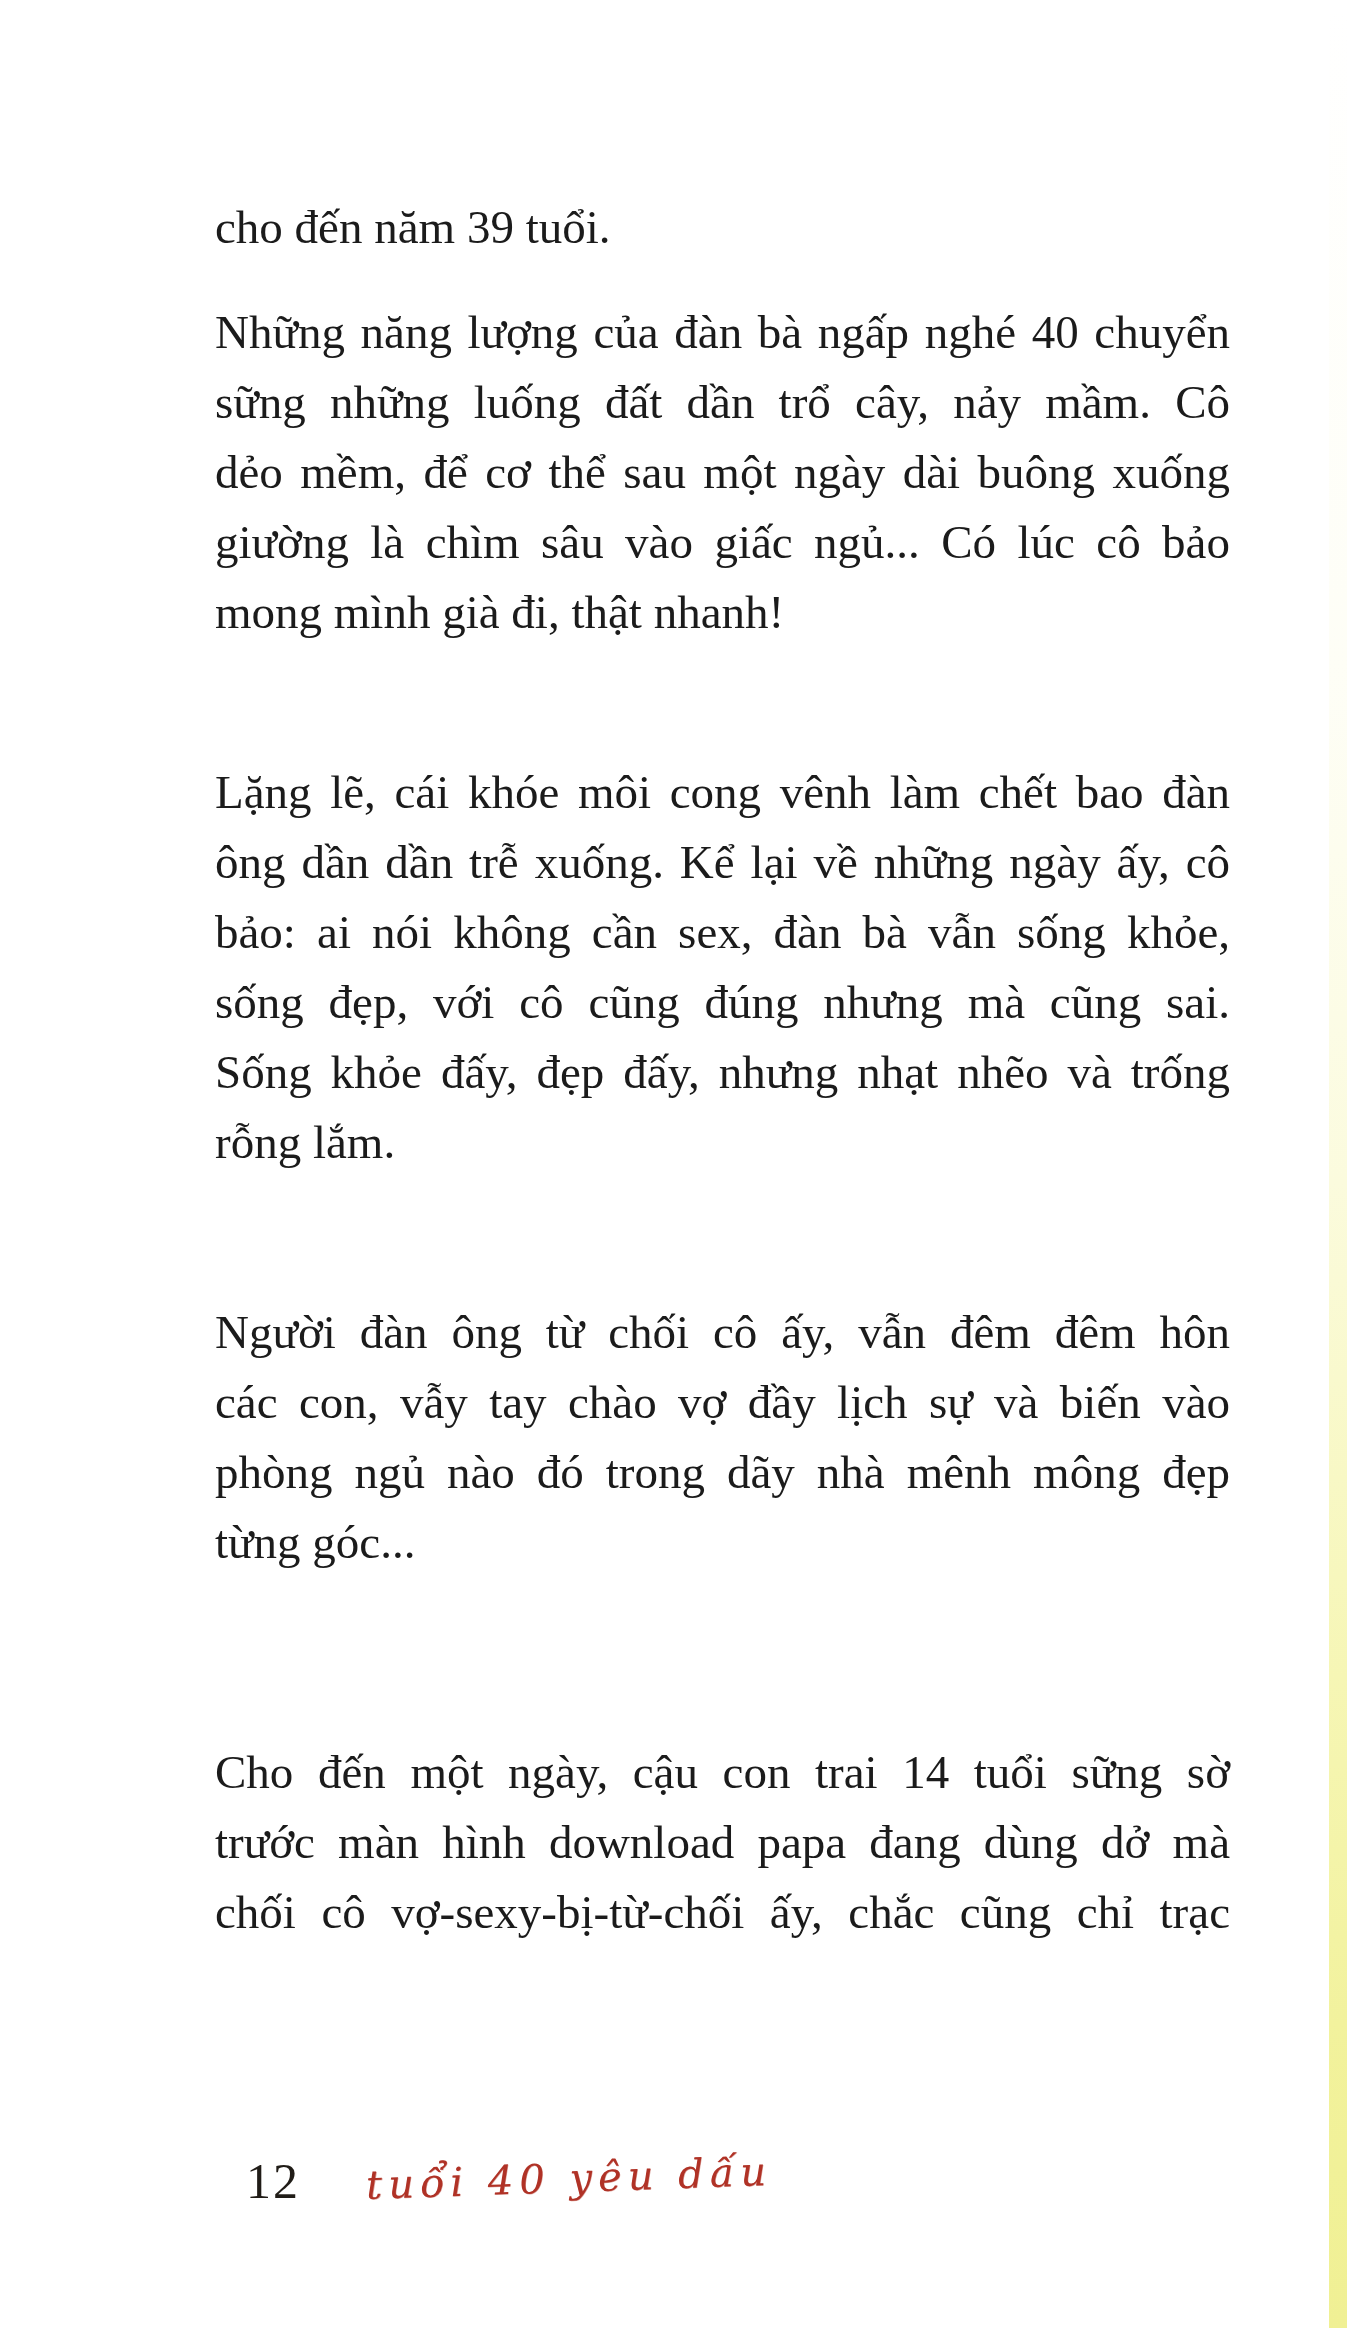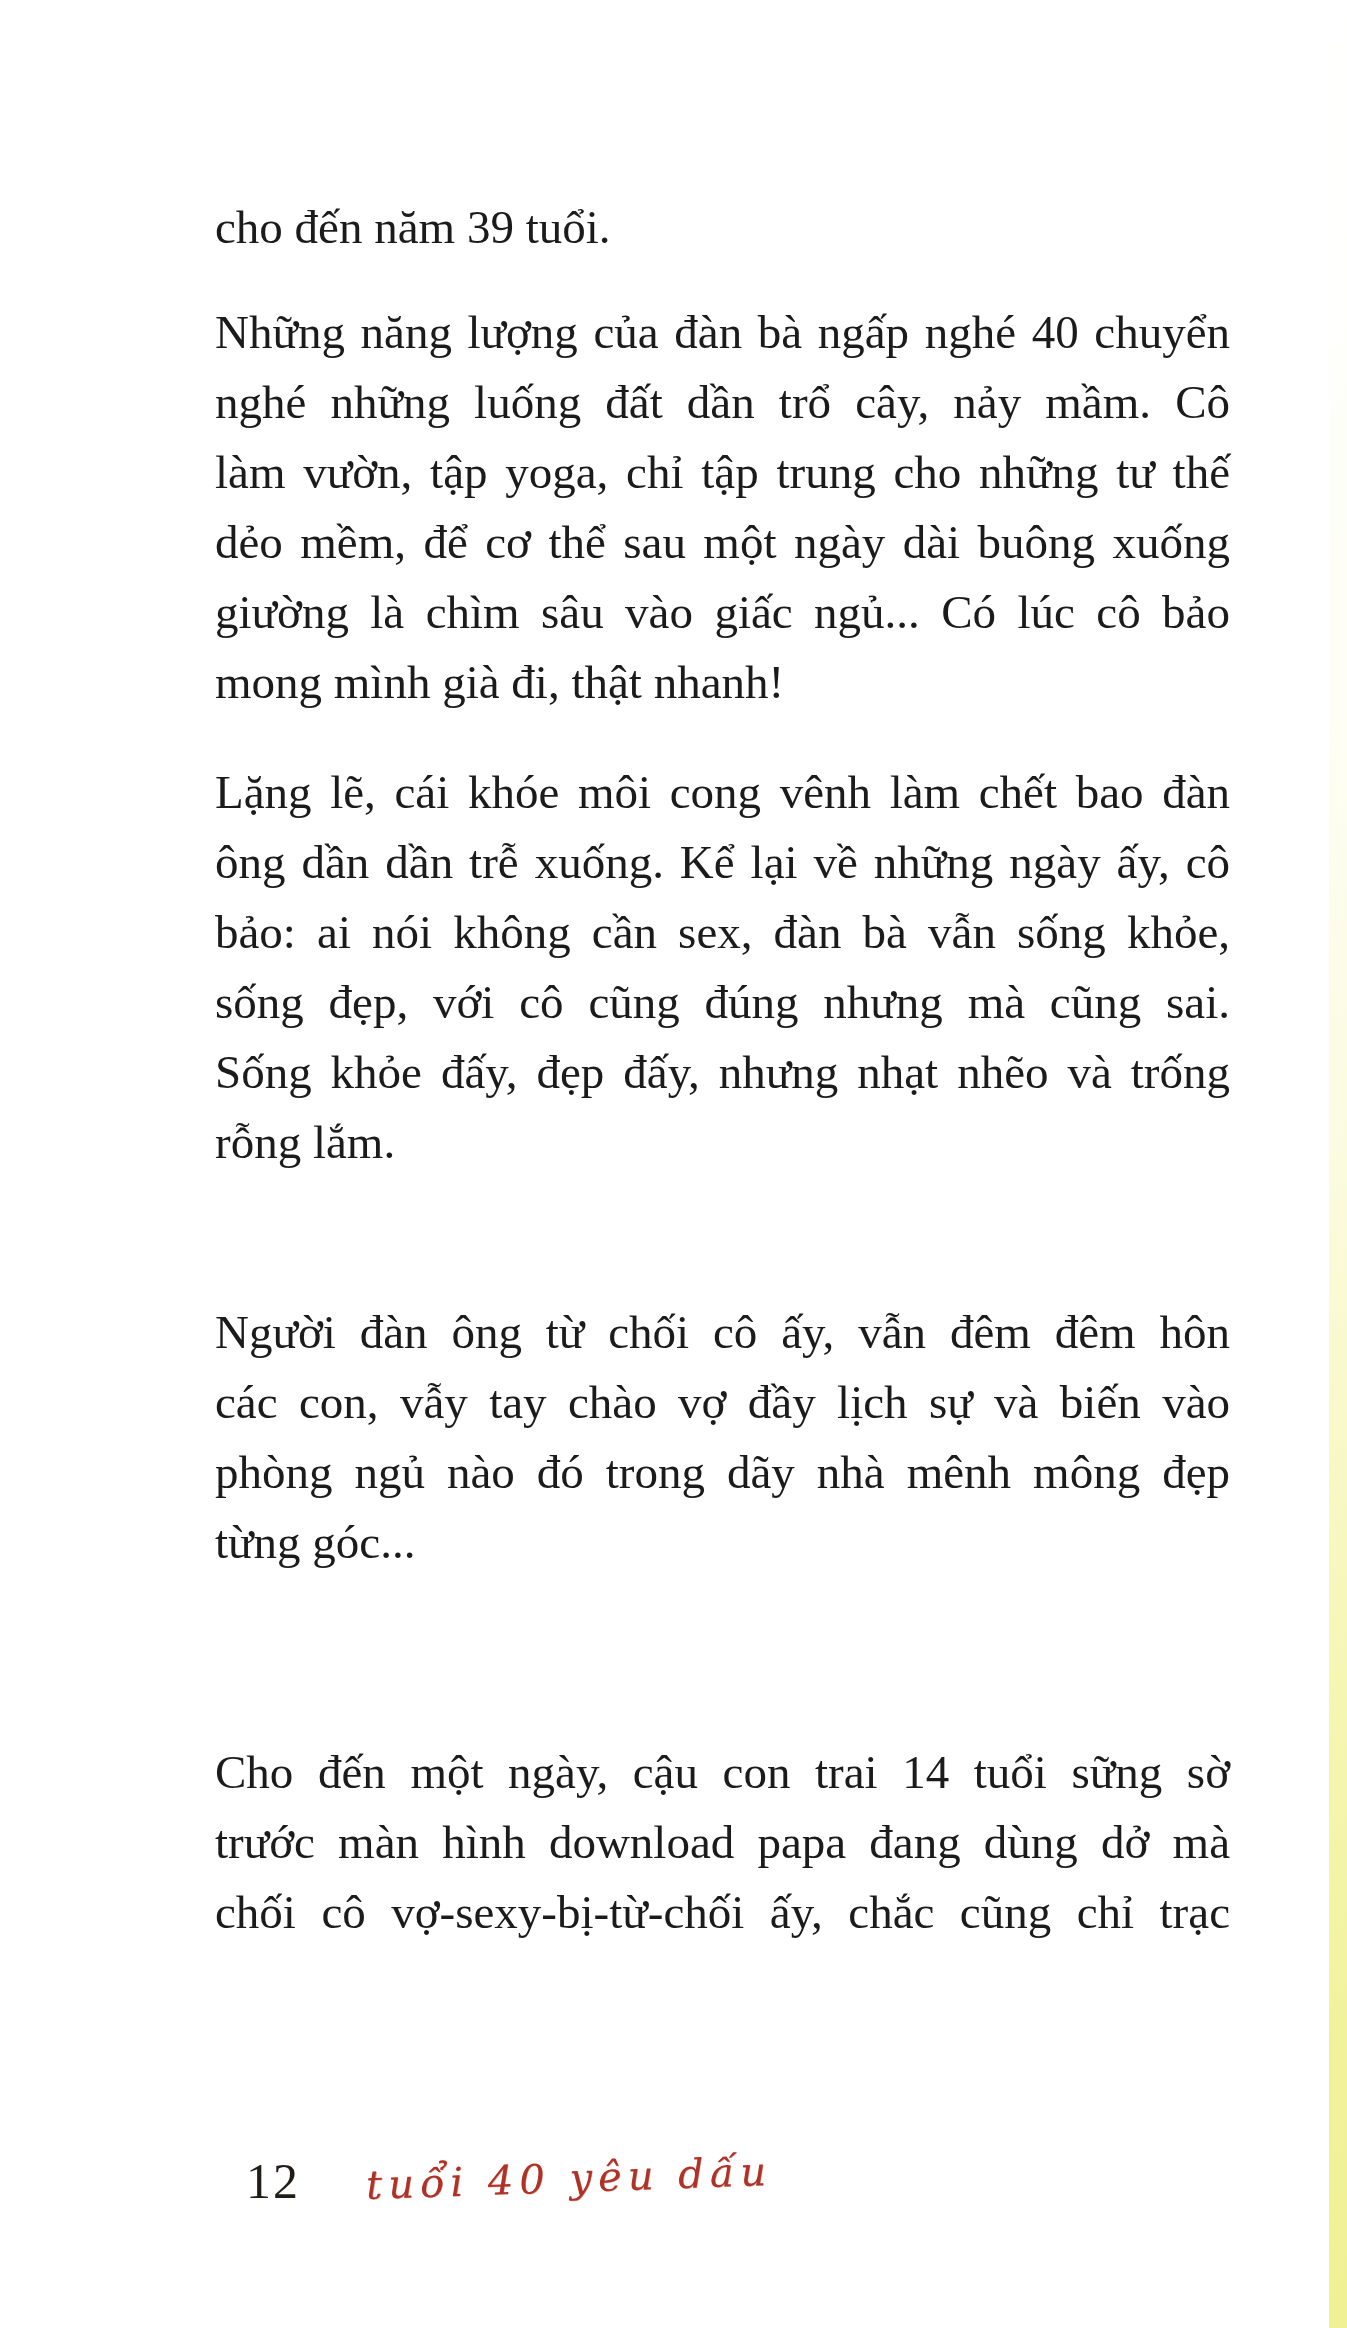"nghé những luống đất dần" span.line { text: nghé -> sững }
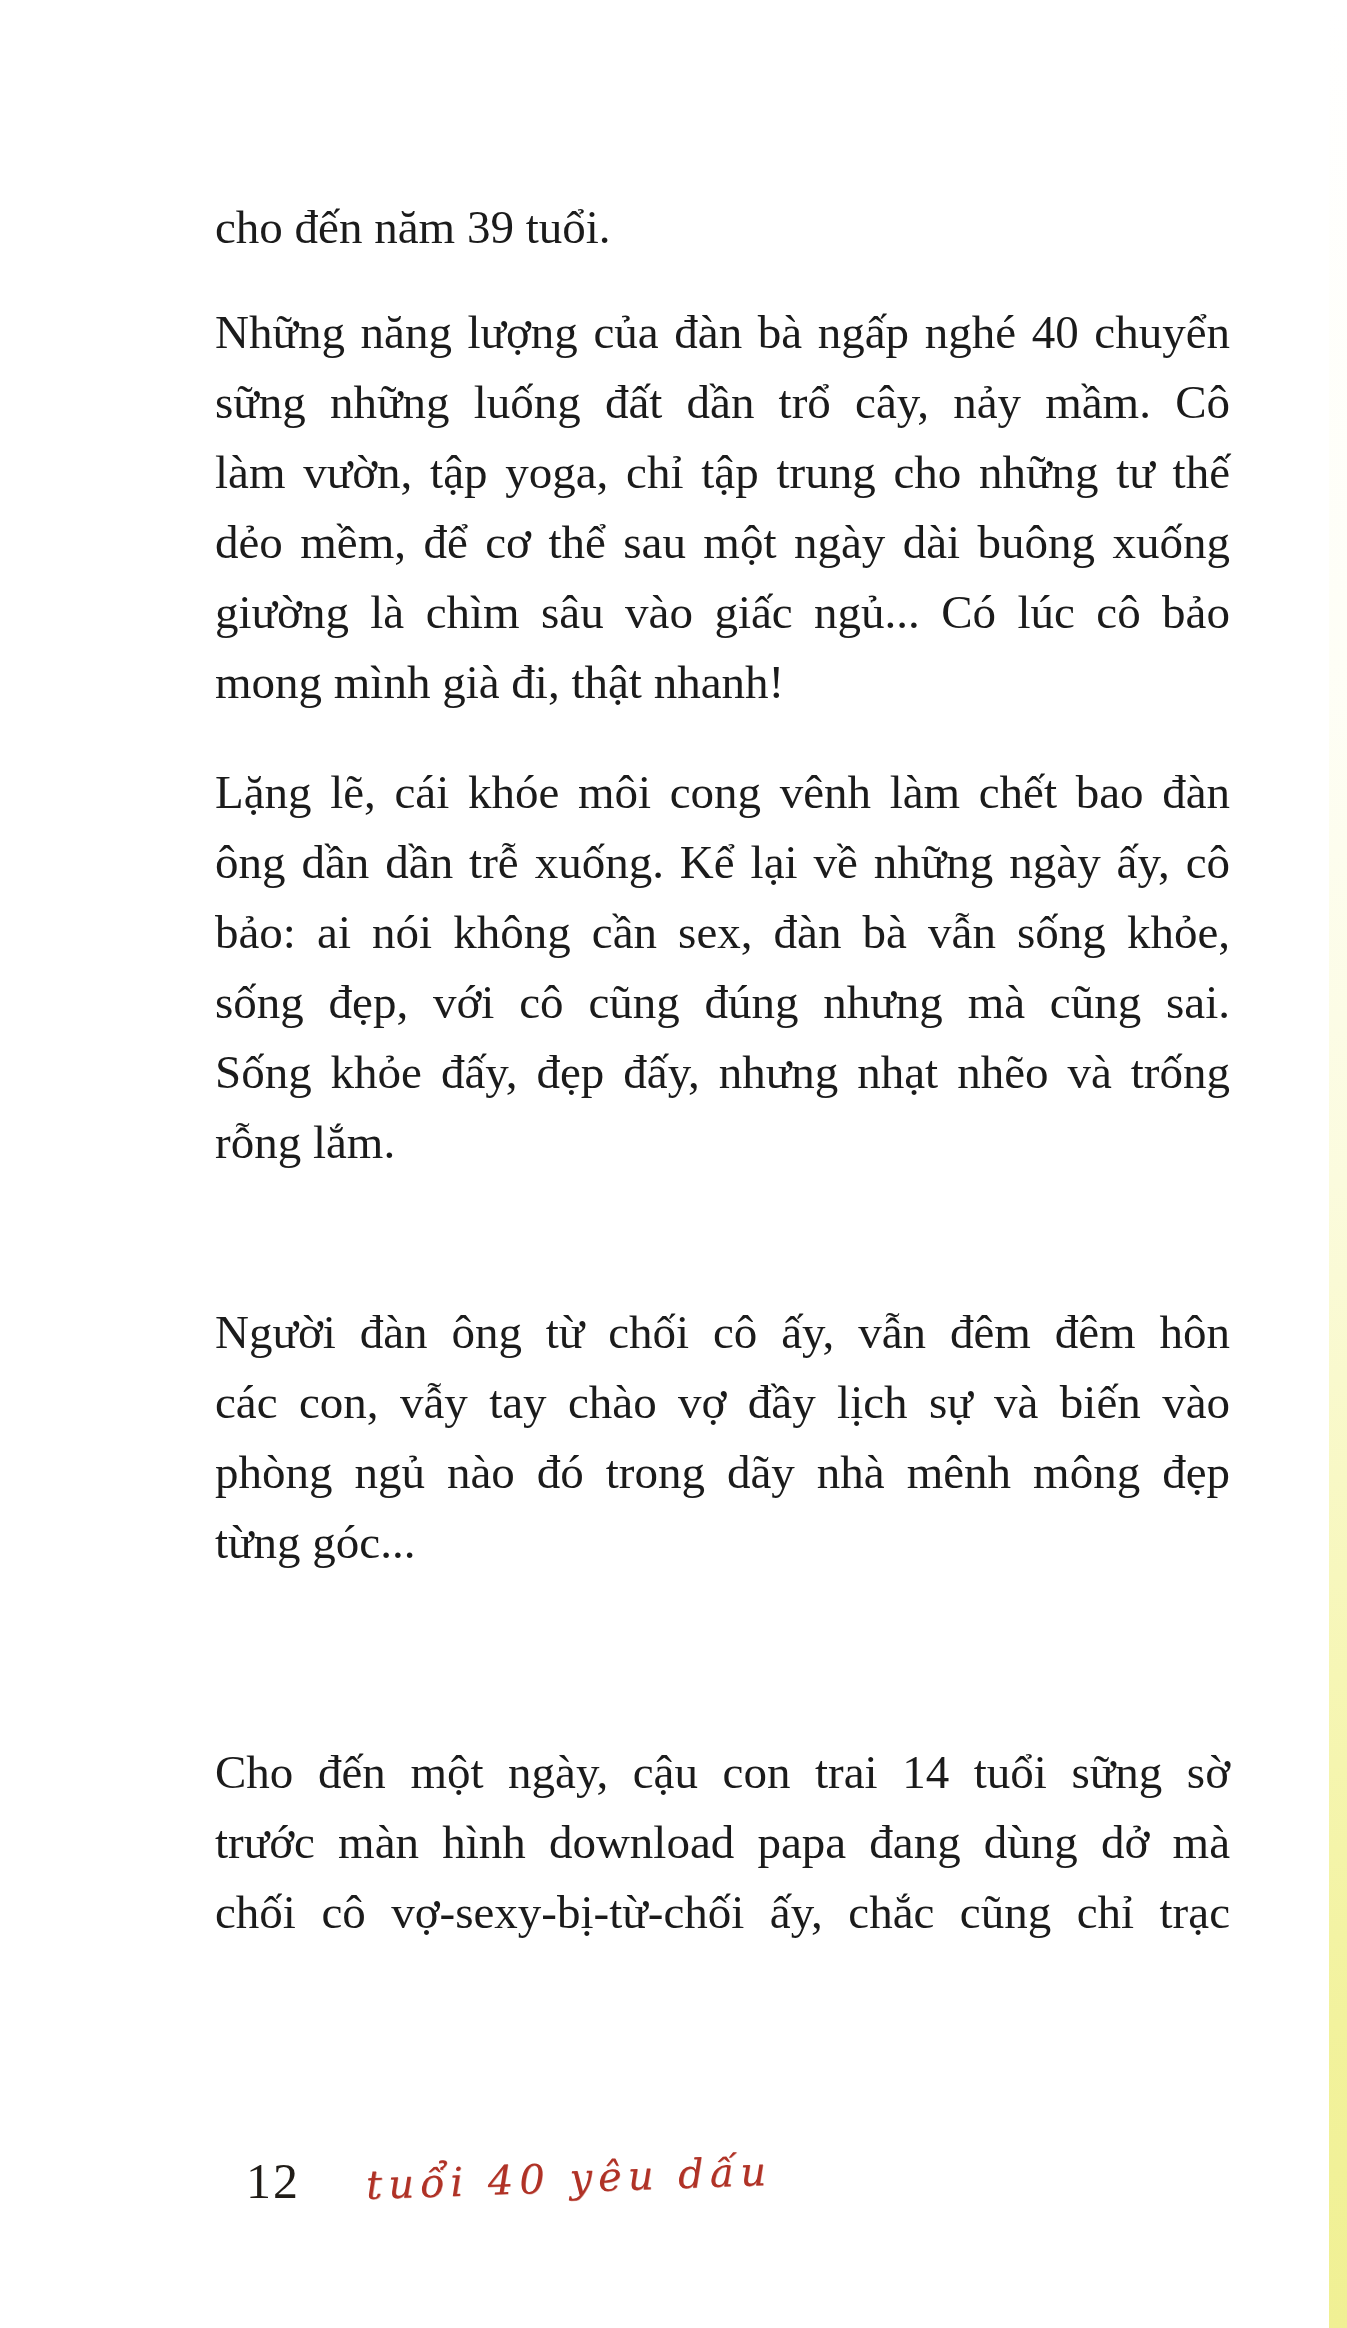"làm vườn, tập yoga, chỉ" span.line { html: <span>làm vườn, tập yoga, chỉ tập trung cho những tư thế</span> -> none }
